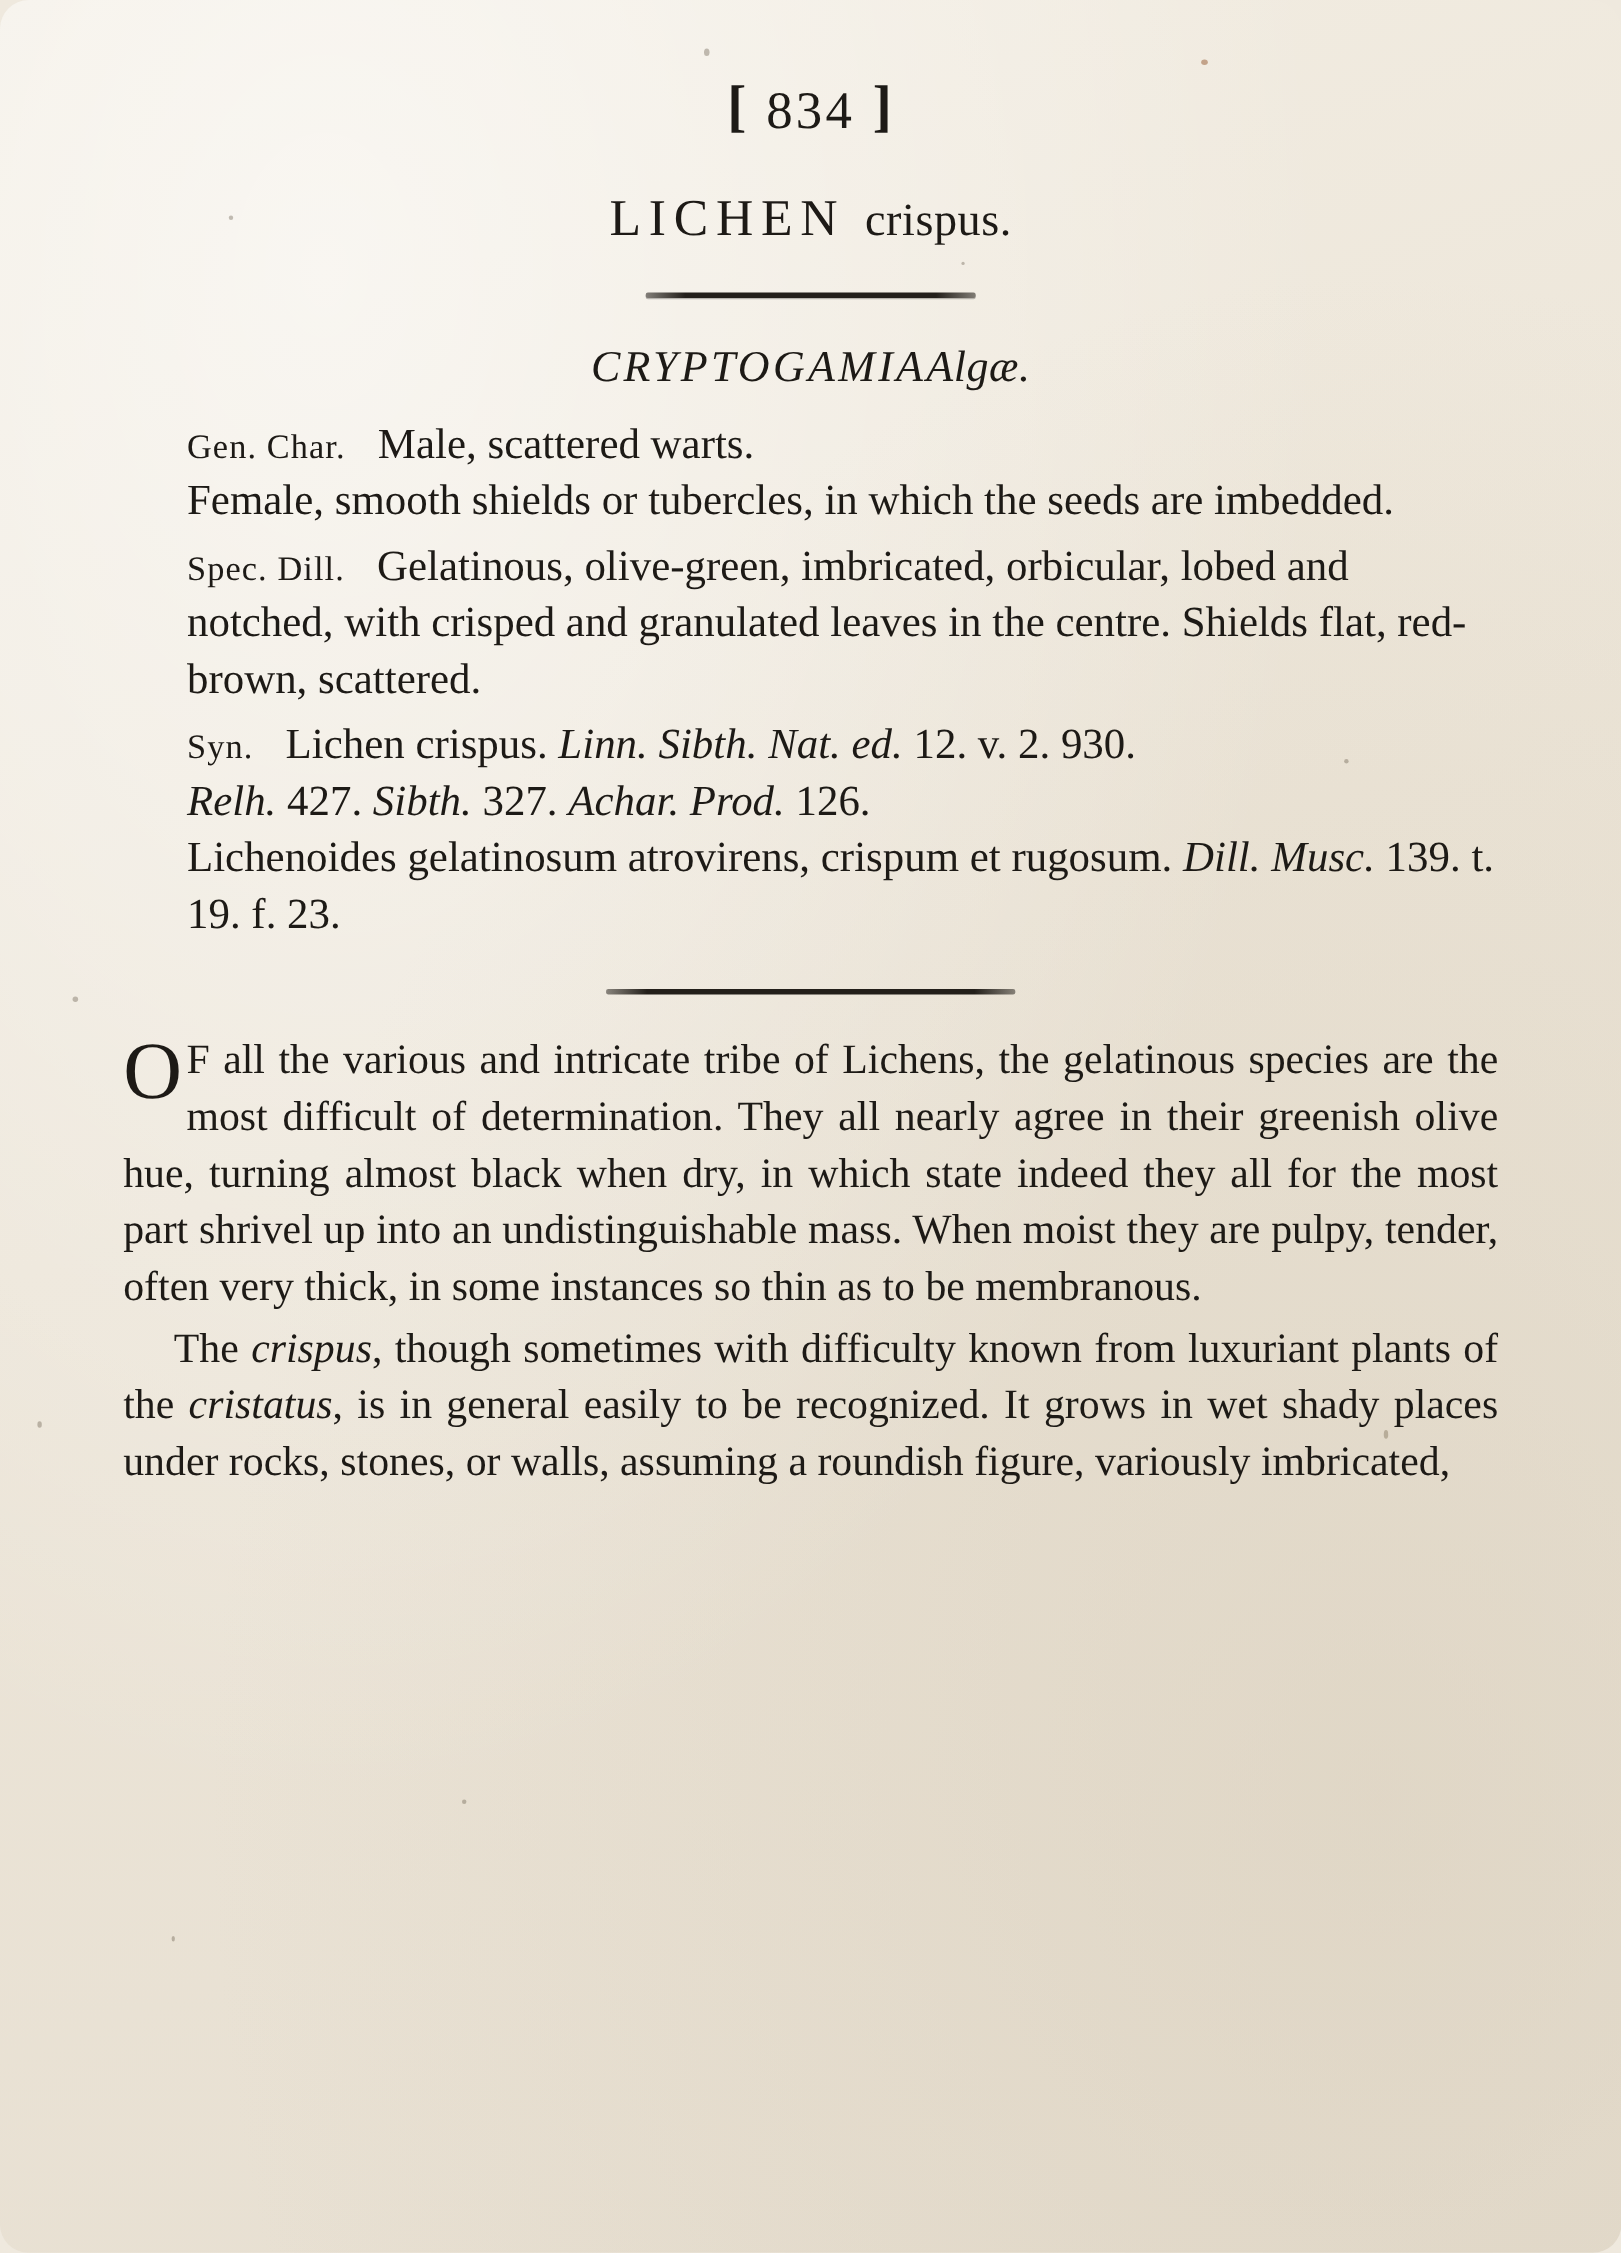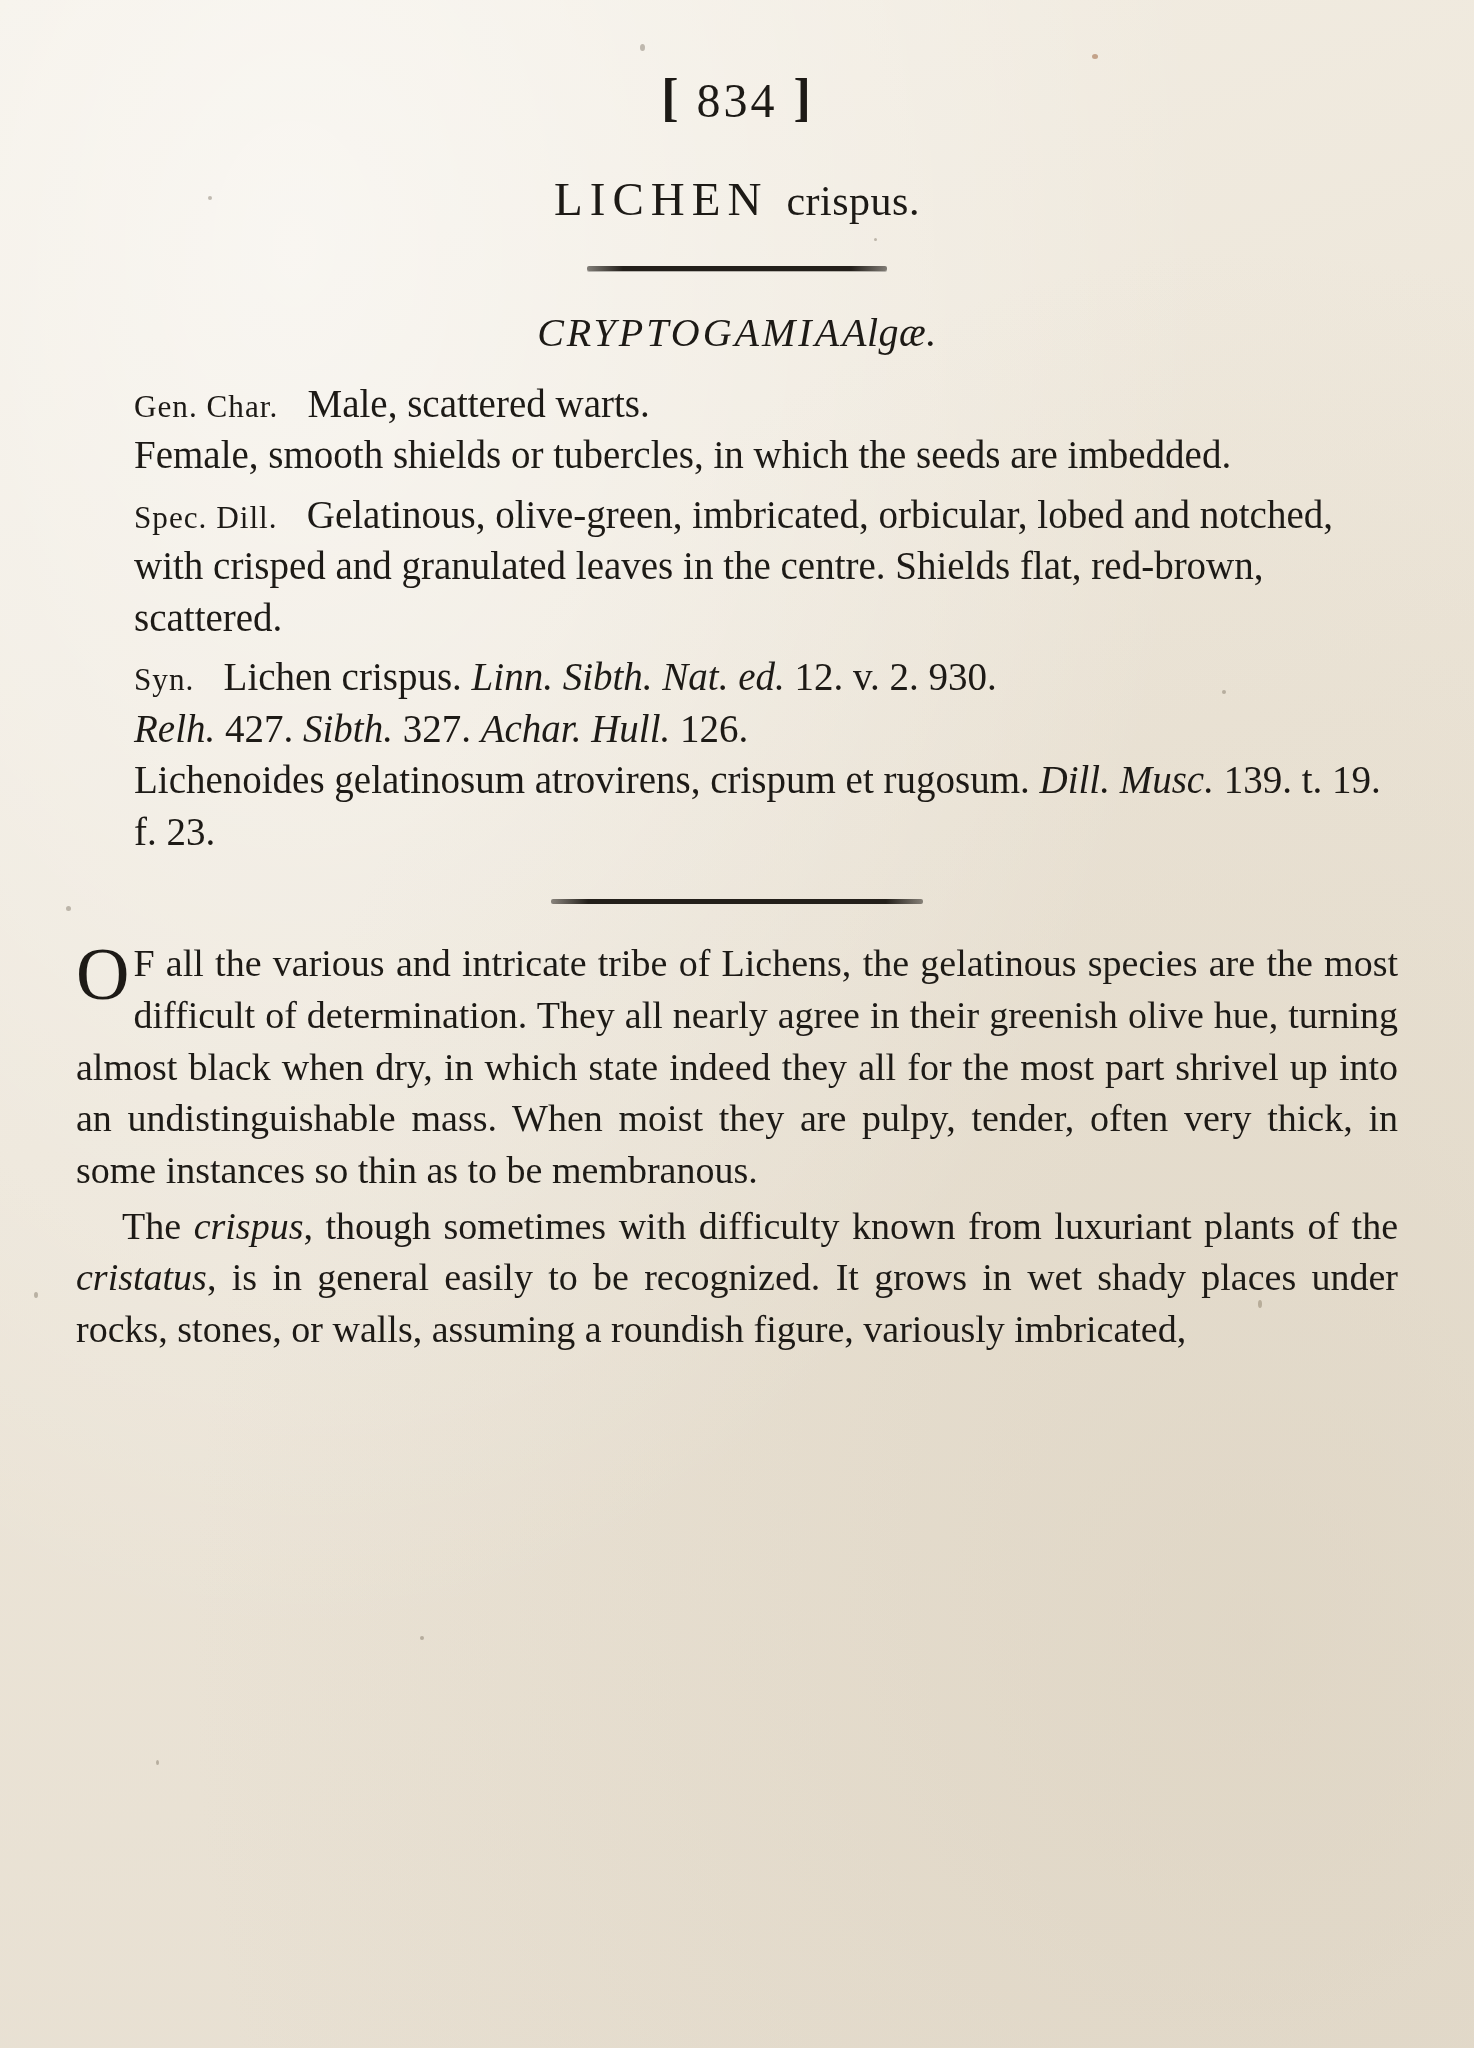"[ 834 ]" .page { border-radius: none -> 26px; padding: 0 76px -> 0 112px }
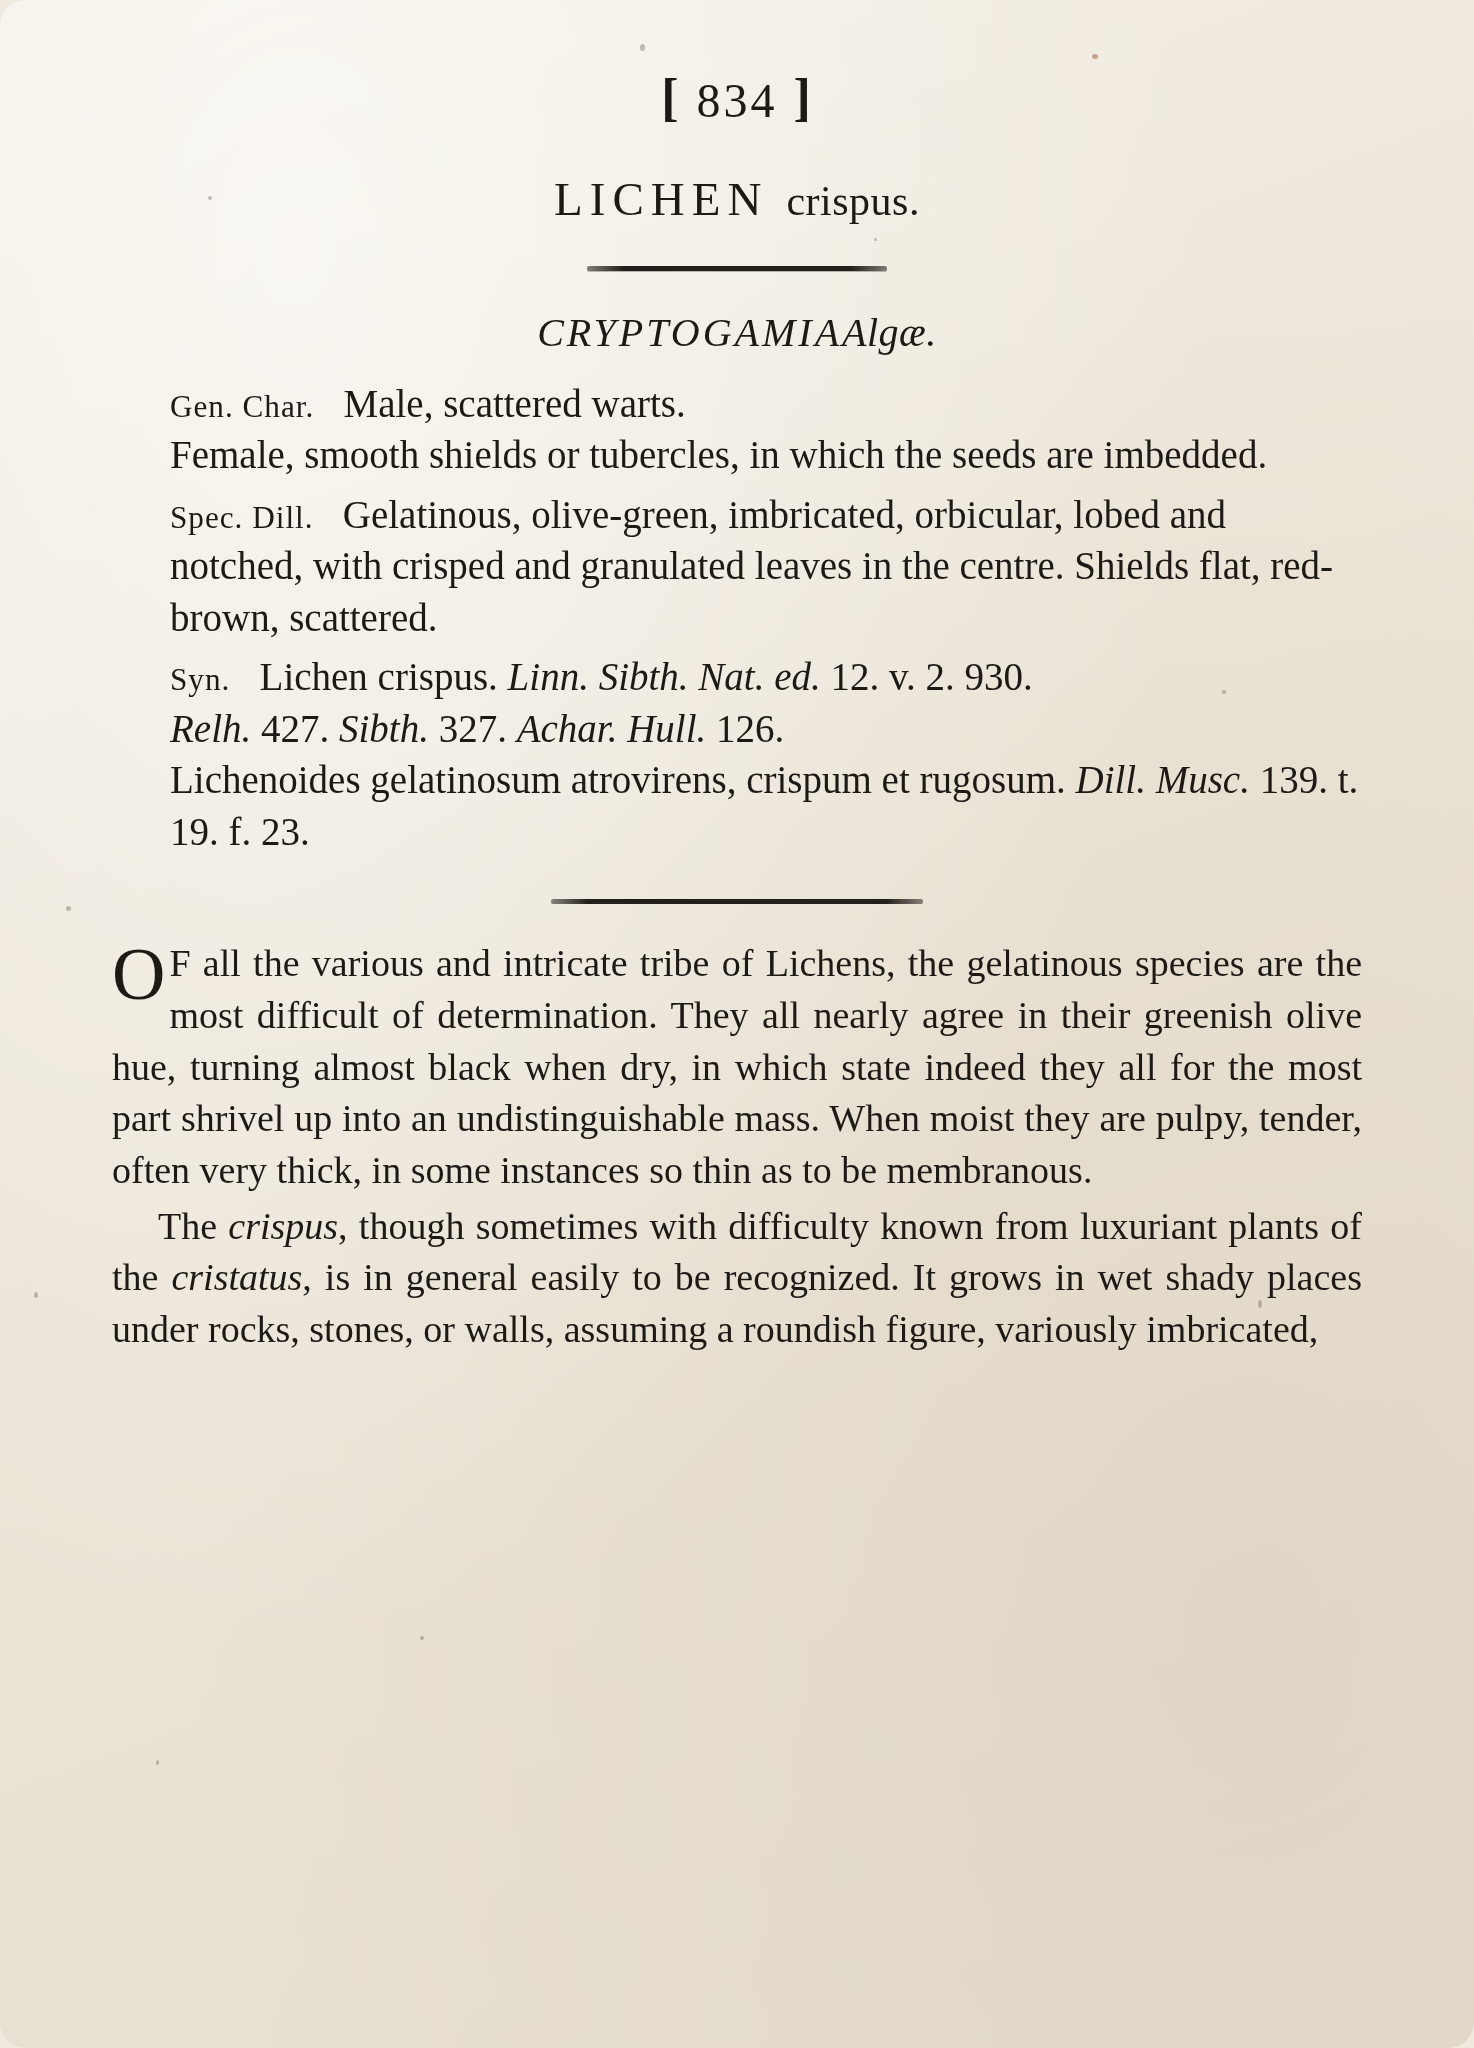"Achar. Hull." span.ital { text: Hull -> Prod }
